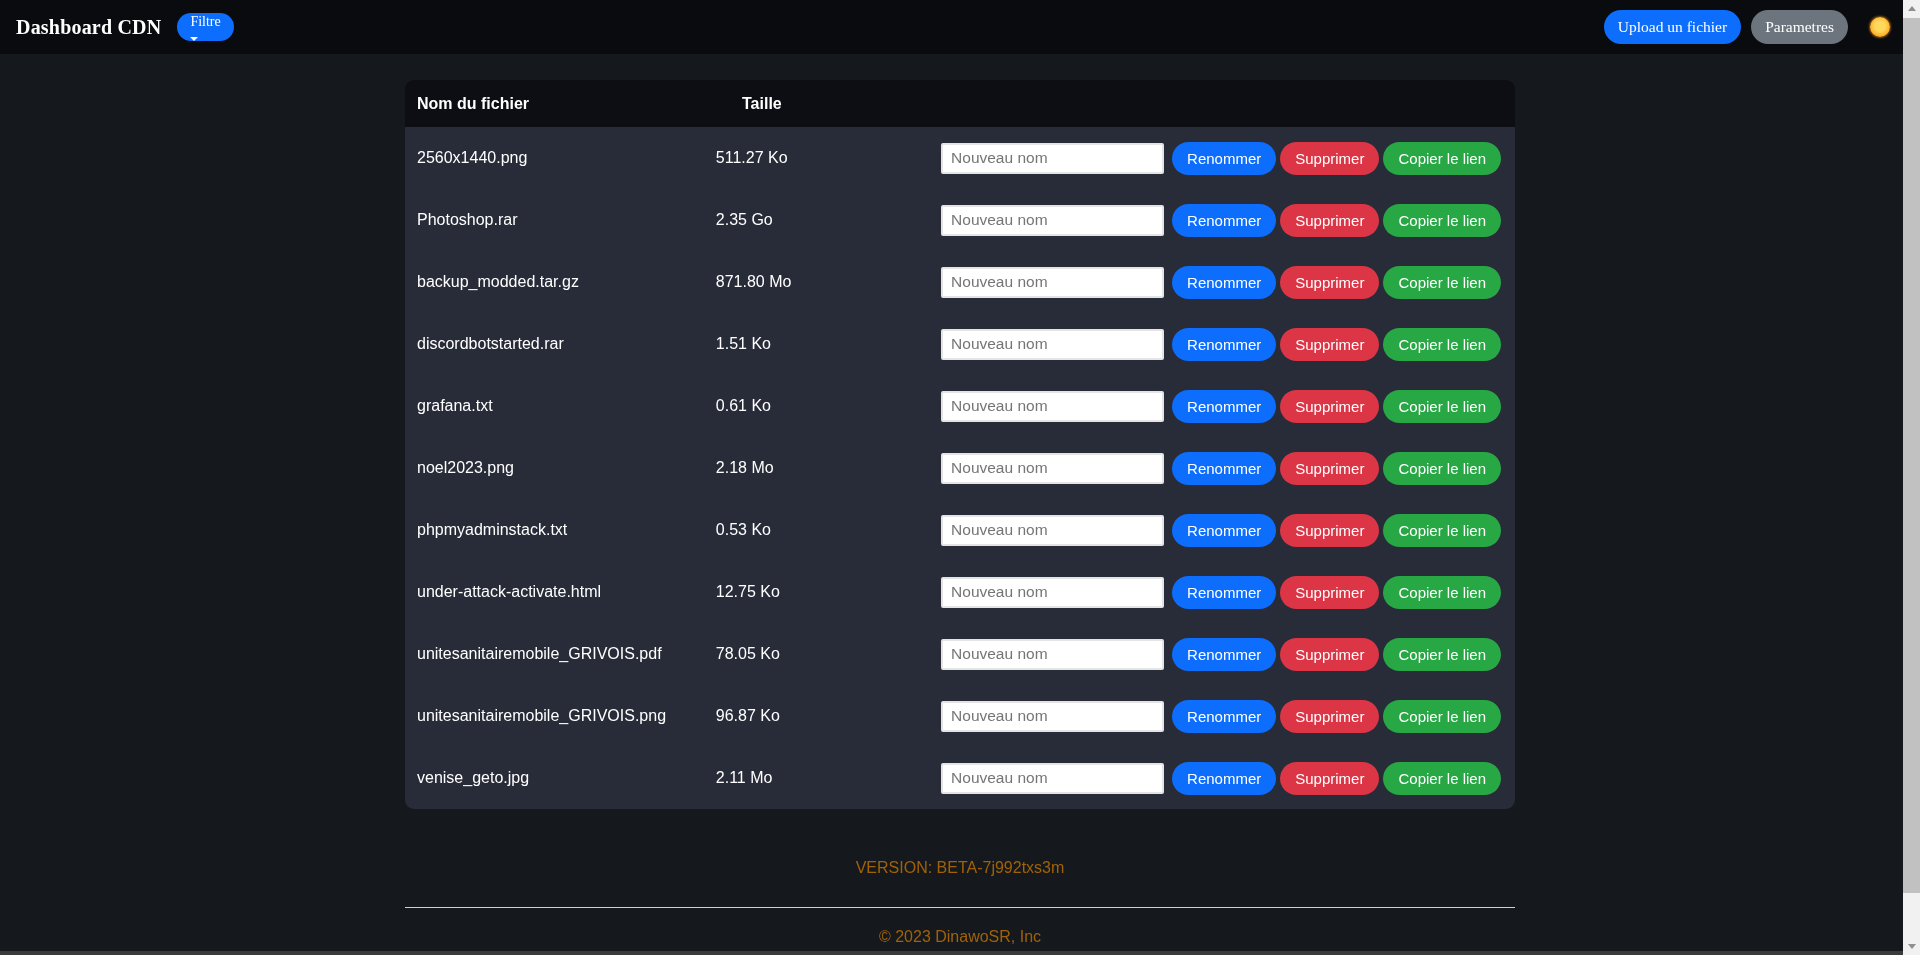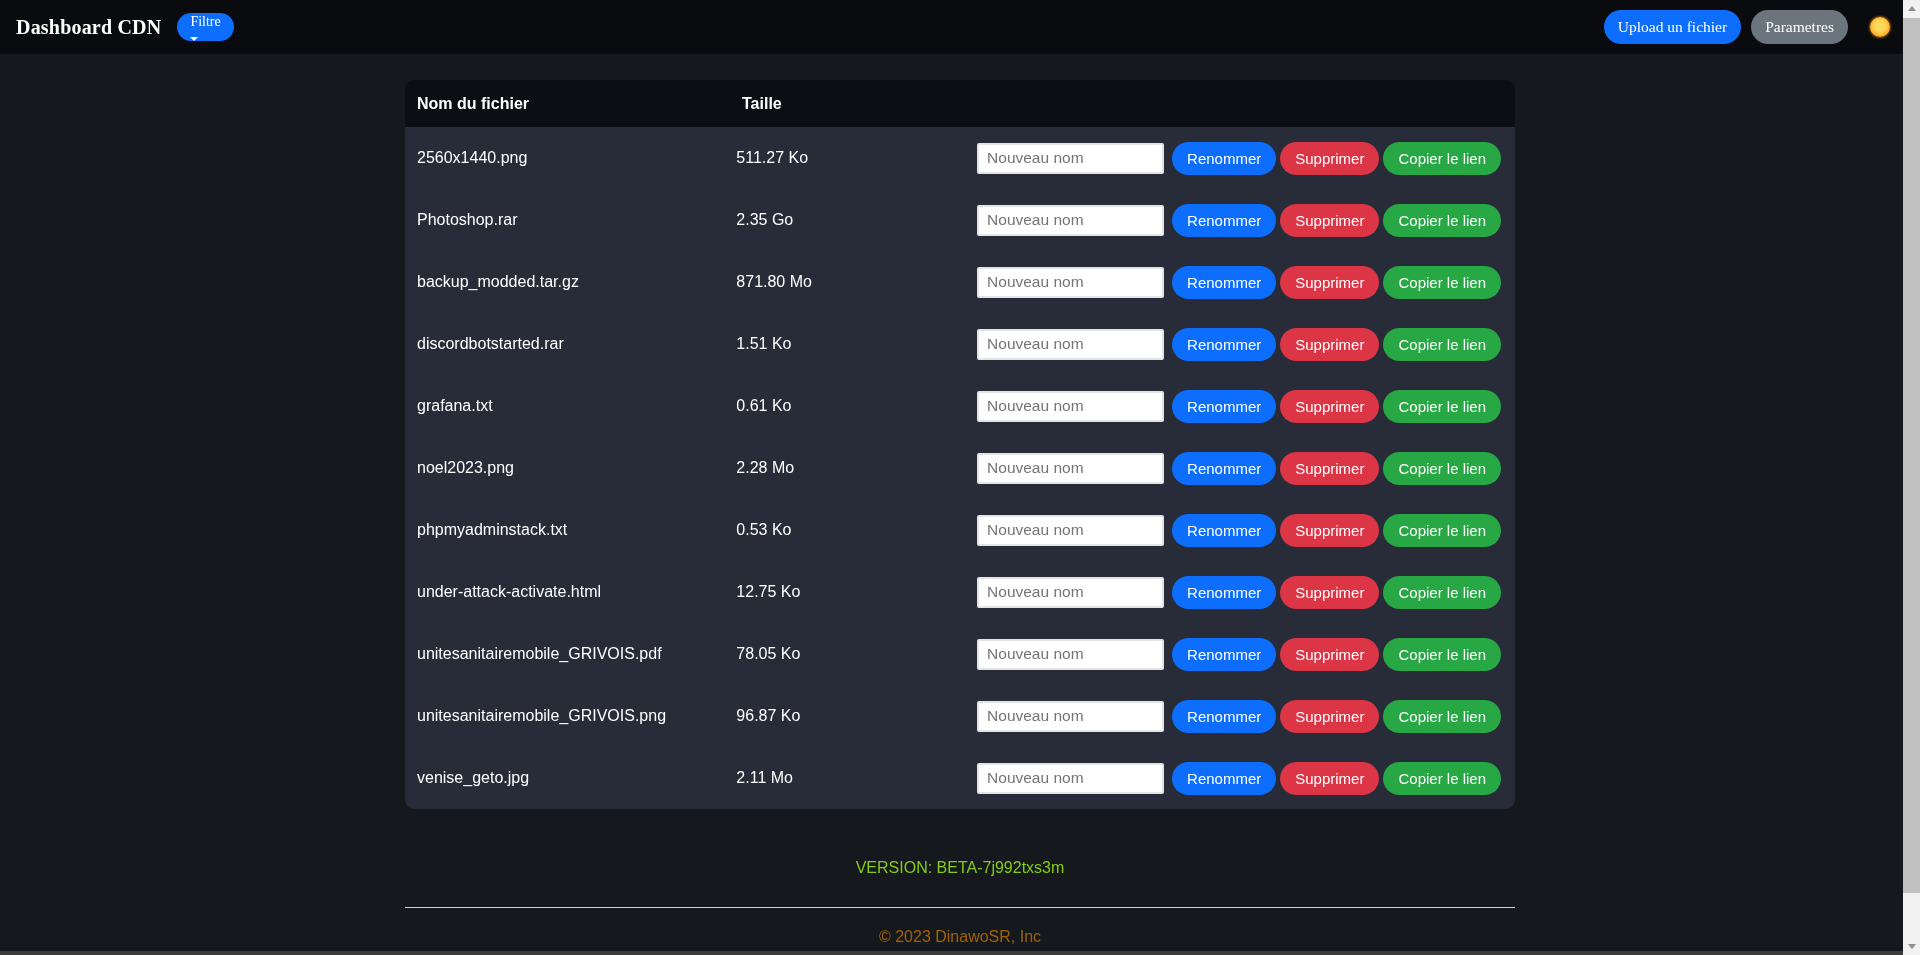"Nouveau nom" .rename-input { width: 187px -> 223px }
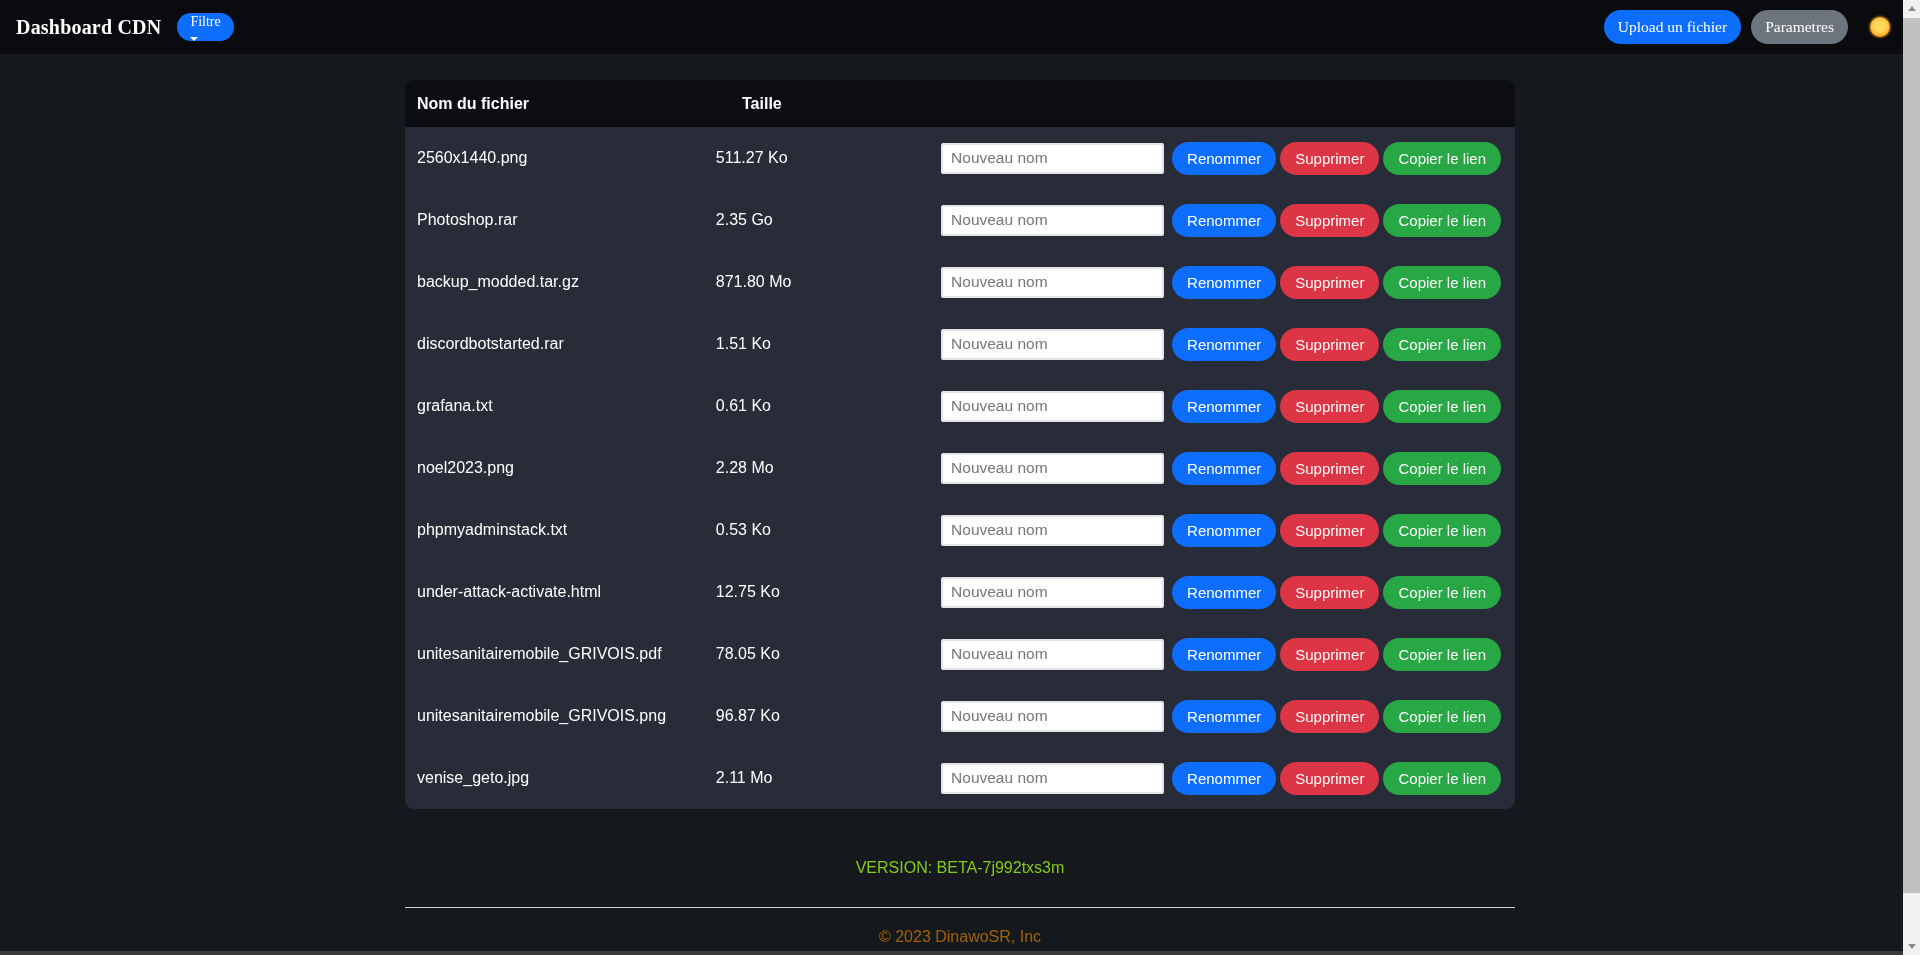"2.28 Mo" div.col-size { text: 2.28 -> 2.18 }
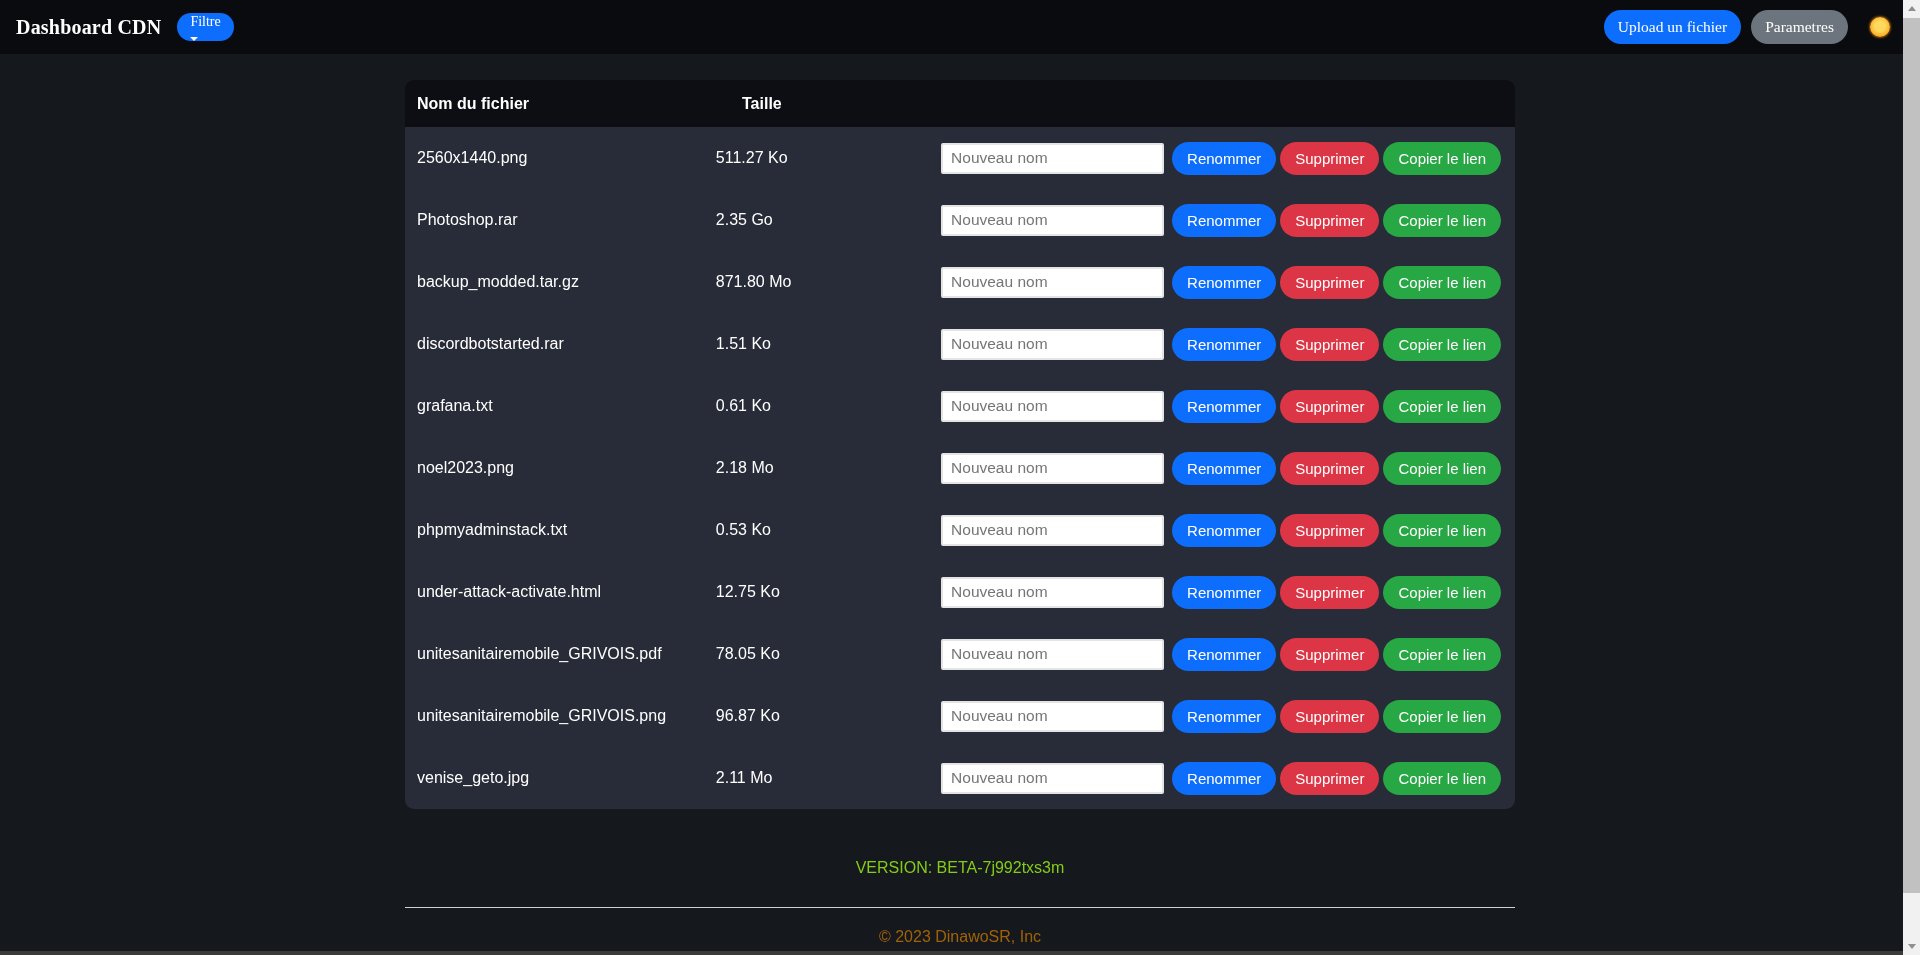"VERSION: BETA-7j992txs3m" .version { color: #84cc16 -> #a16207 }
